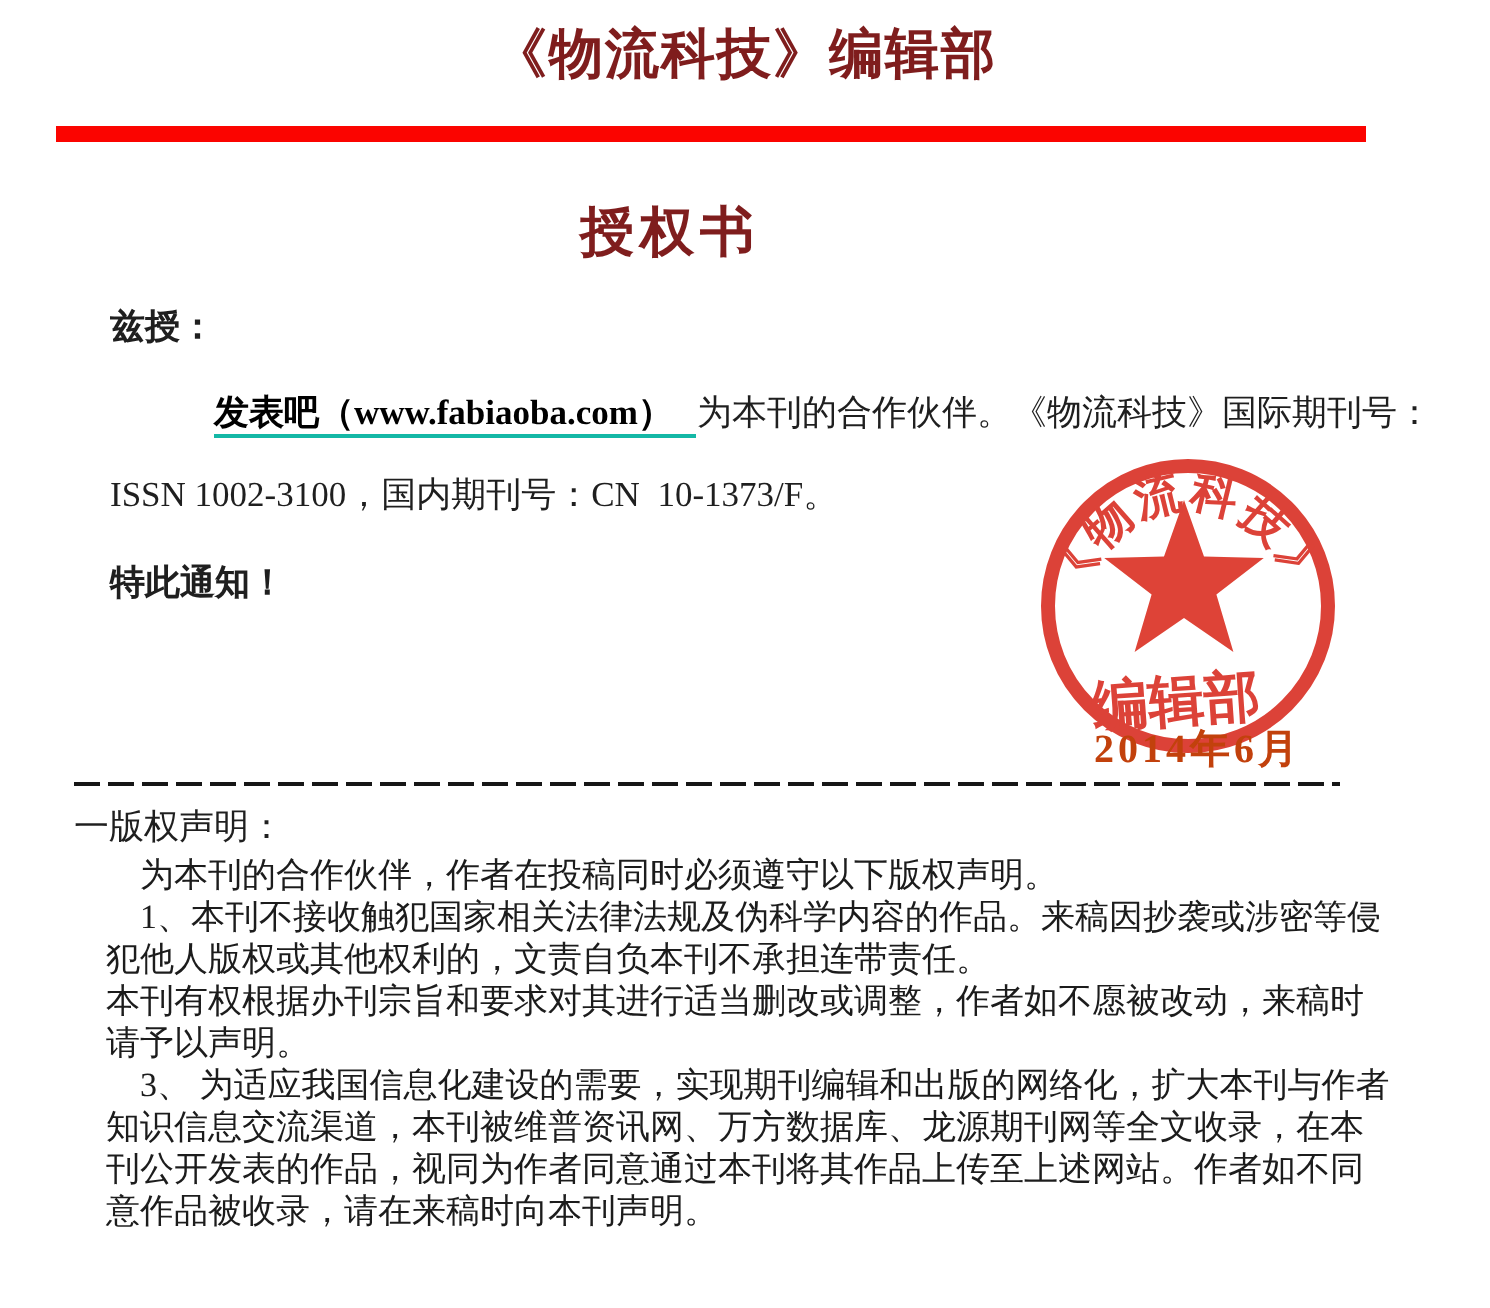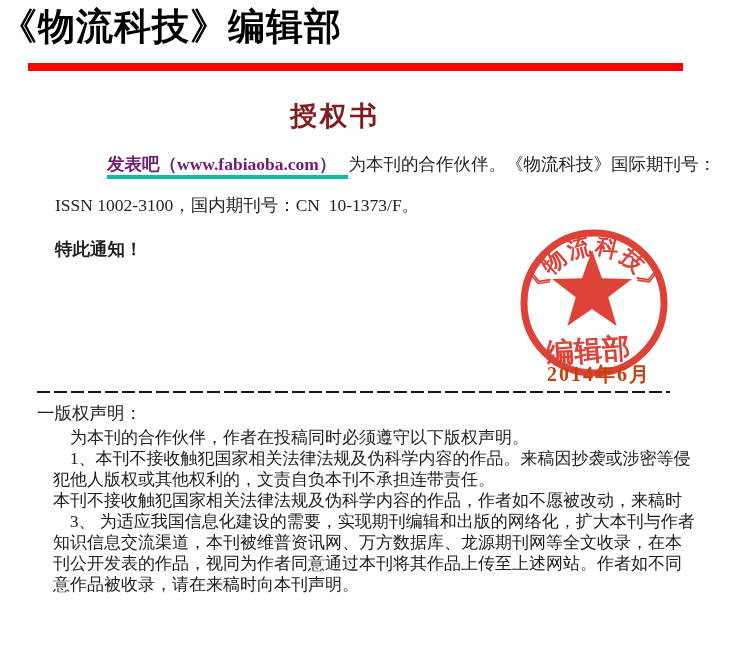"《物流科技》编辑部" .masthead { color: #000000 -> #7f1d1d; font-size: 37px -> 27px; text-align: left -> center }
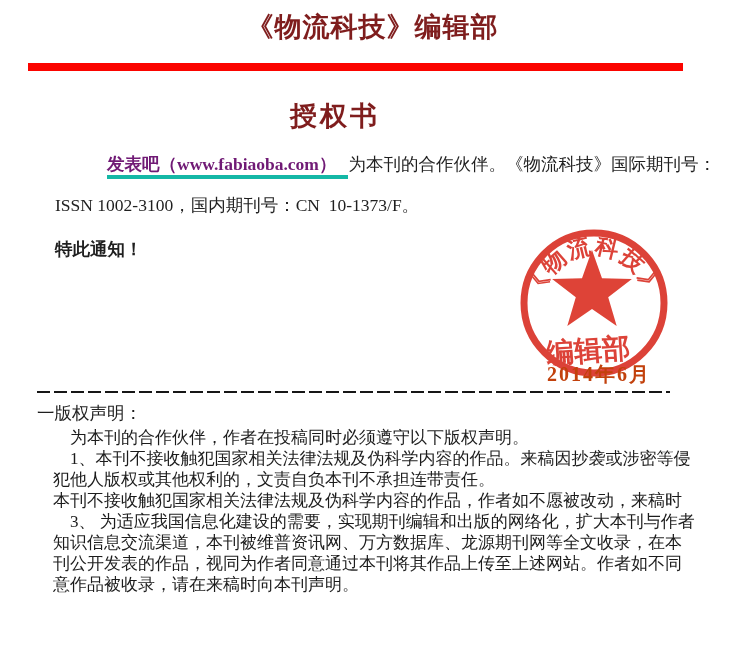"兹授：" div.salutation { html: none -> <div>兹授：</div> }
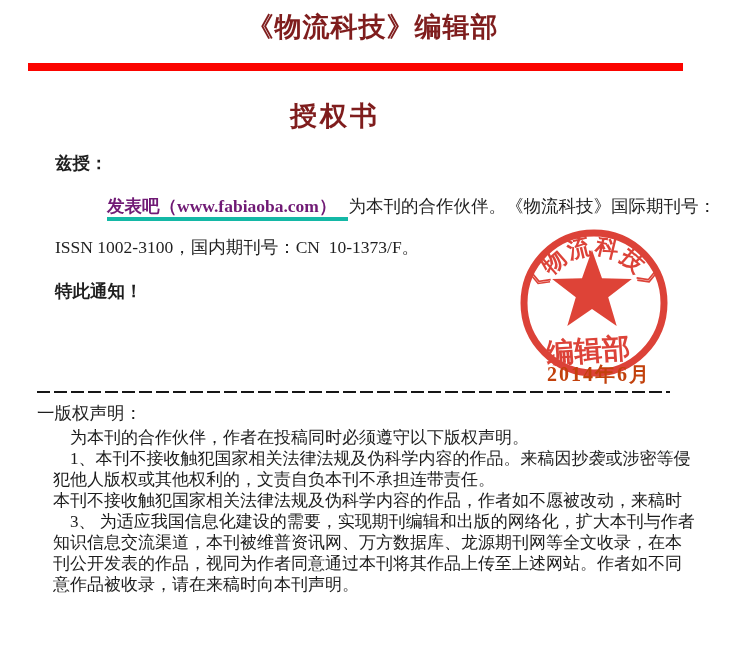"发表吧（www.fabiaoba.com）" .partner { border-bottom: 4px solid #14b8a6 -> 2px solid #14b8a6; color: #701a75 -> #000000 }
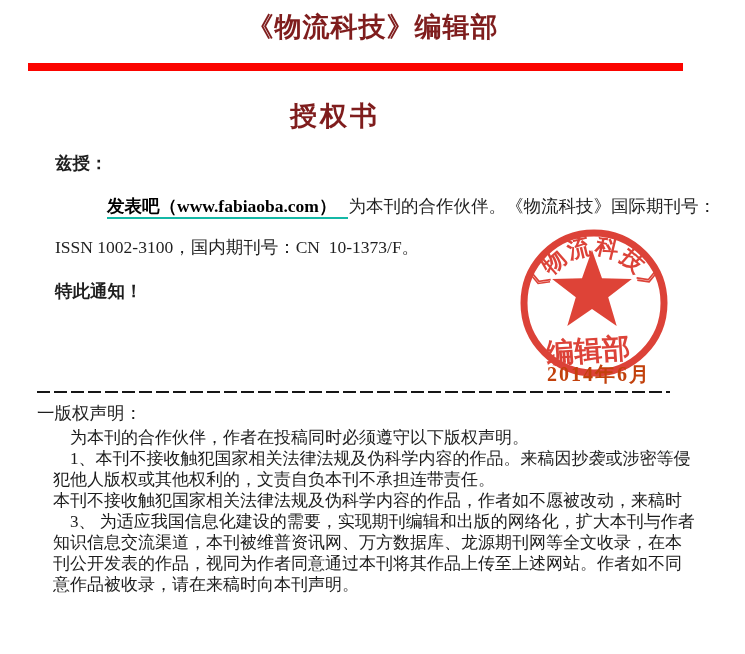"本刊不接收触犯国家相关法律法规及伪科学内容的作品，作者如不愿被改动，来稿时" div.c-line { text: 不接收触犯国家相关法律法规及伪科学内容的作品 -> 有权根据办刊宗旨和要求对其进行适当删改或调整 }
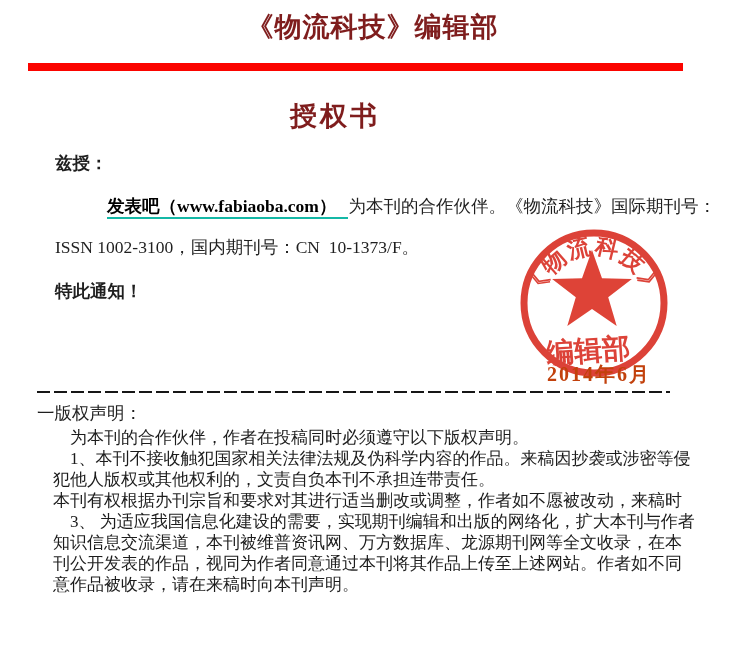"请予以声明。" div.c-line { html: none -> <div>请予以声明。</div> }
